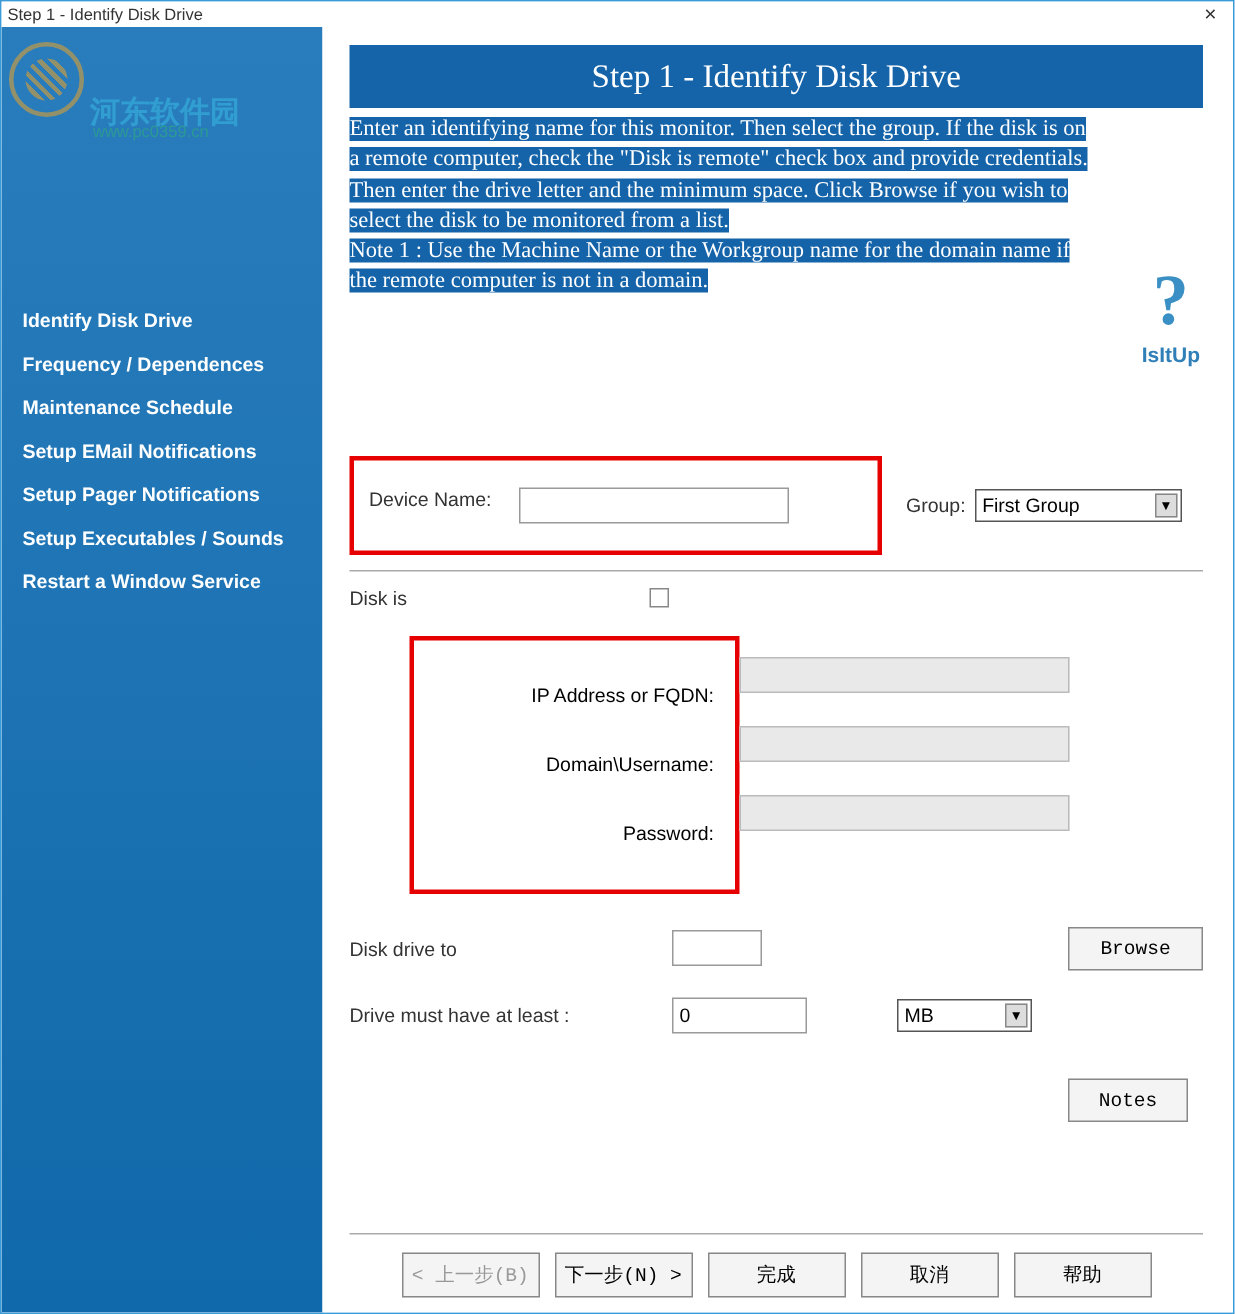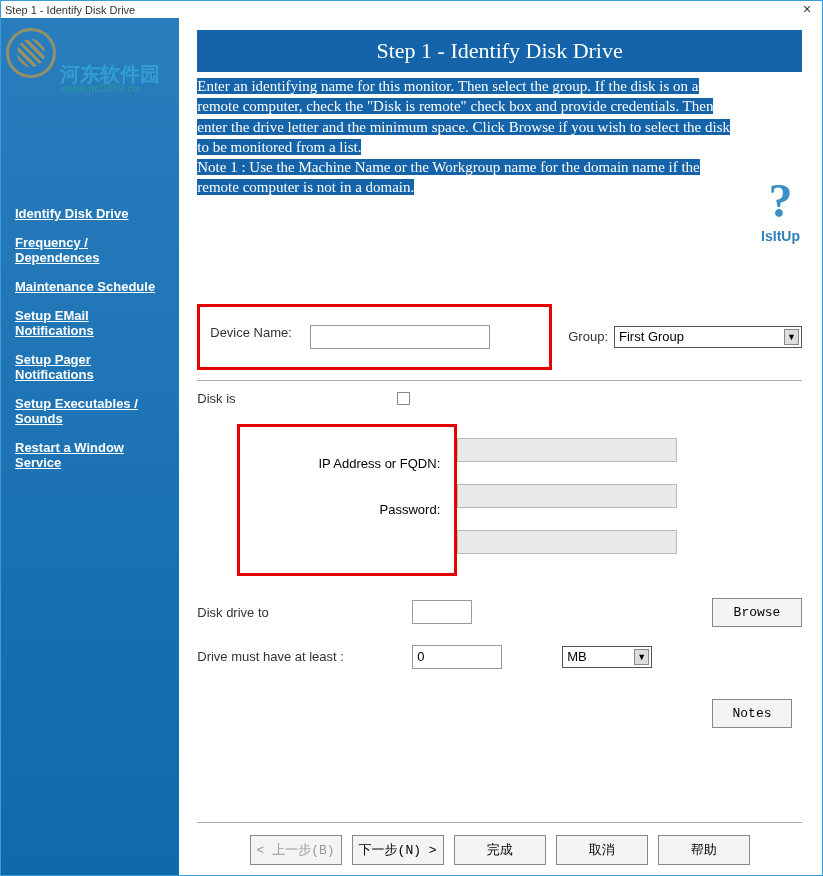"Identify Disk Drive" .navlist a { text-decoration: underline -> none }
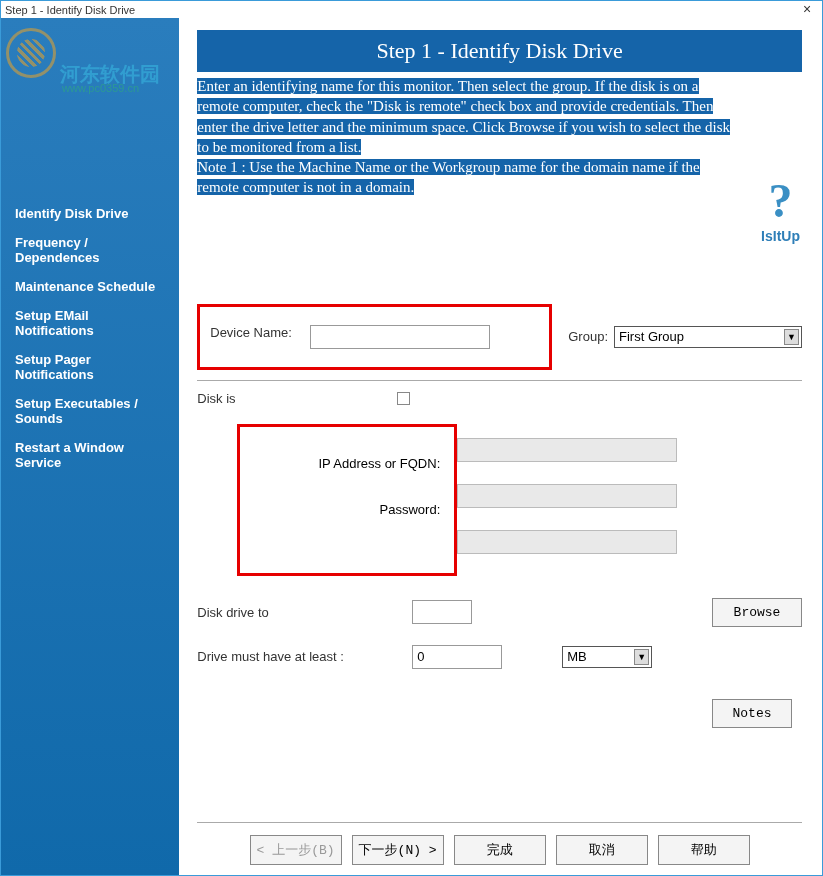"First Group" div.select { width: 188px -> 138px }
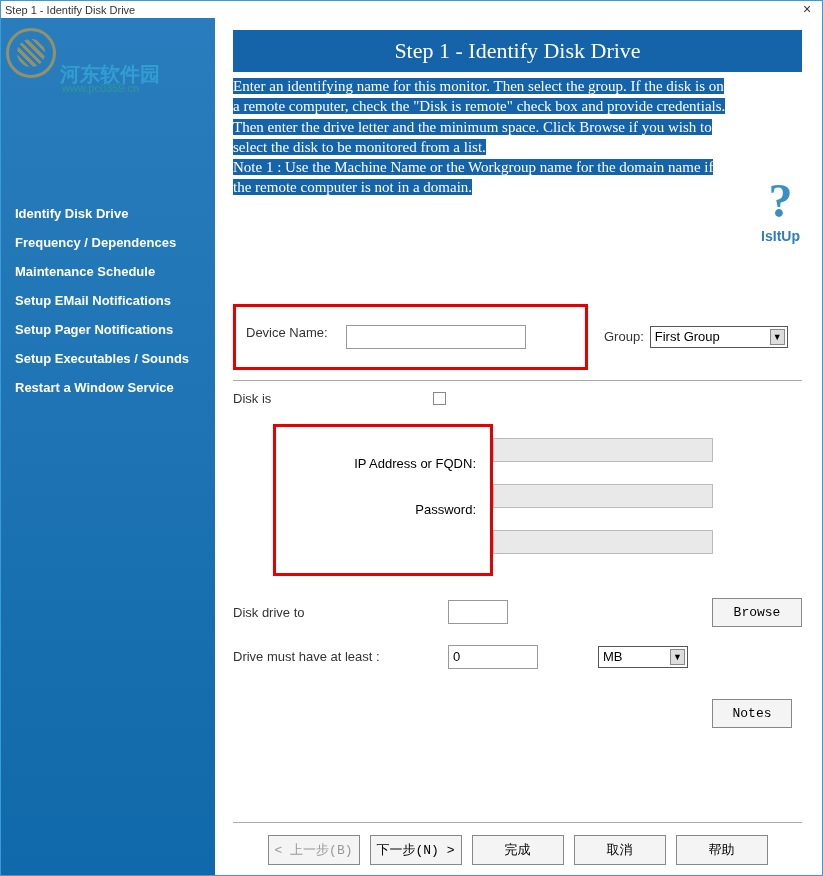"Domain\Username:" div.lrow { html: none -> <div> <span>Domain\Username:</span> </div> }
